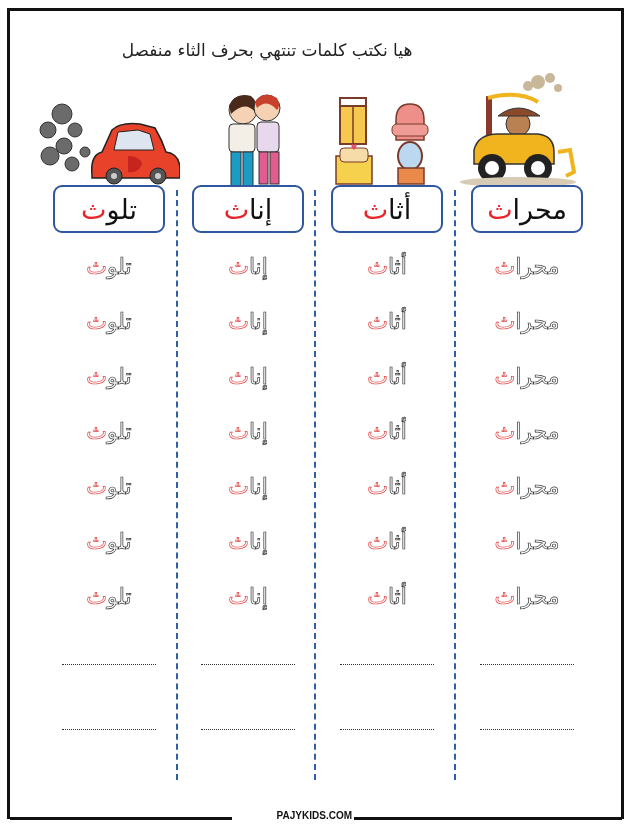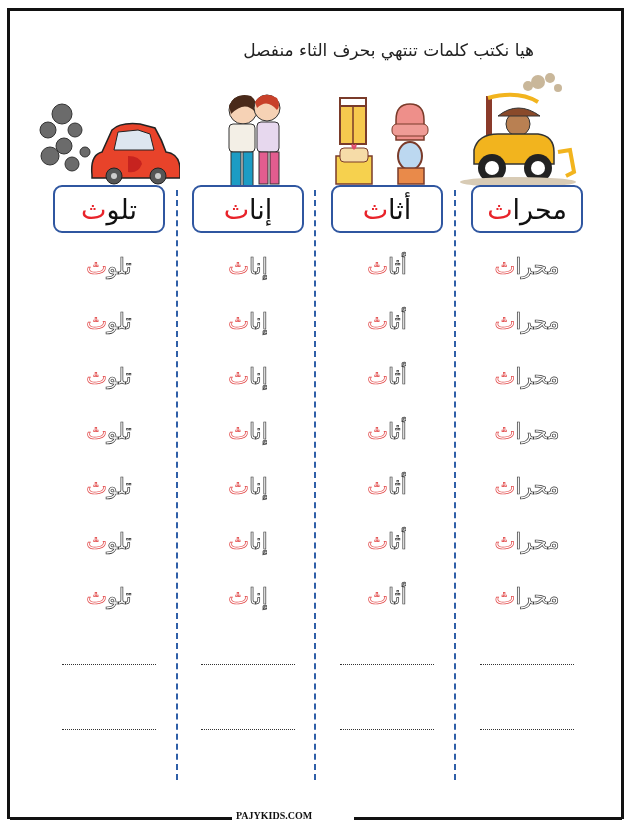"هيا نكتب كلمات تنتهي بحرف" .title { text-align: right -> center }
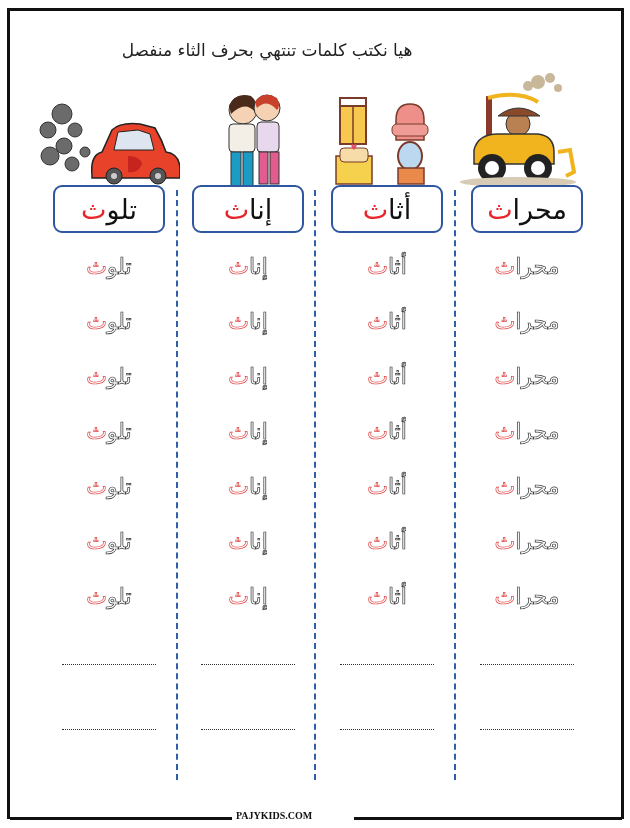"PAJYKIDS.COM" .footer-text { font-family: Liberation Serif, serif -> Liberation Sans, sans-serif; text-align: left -> right }
